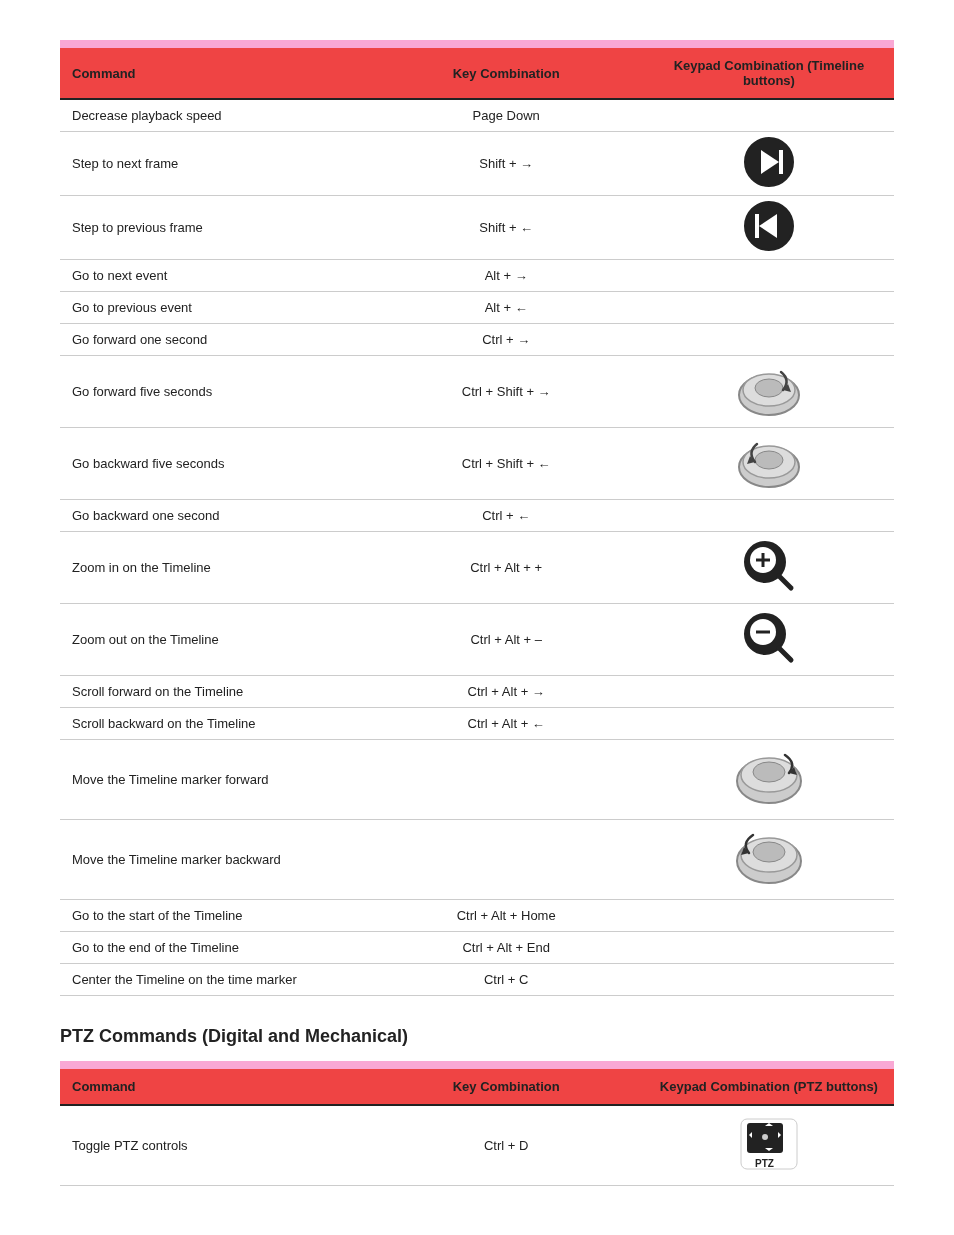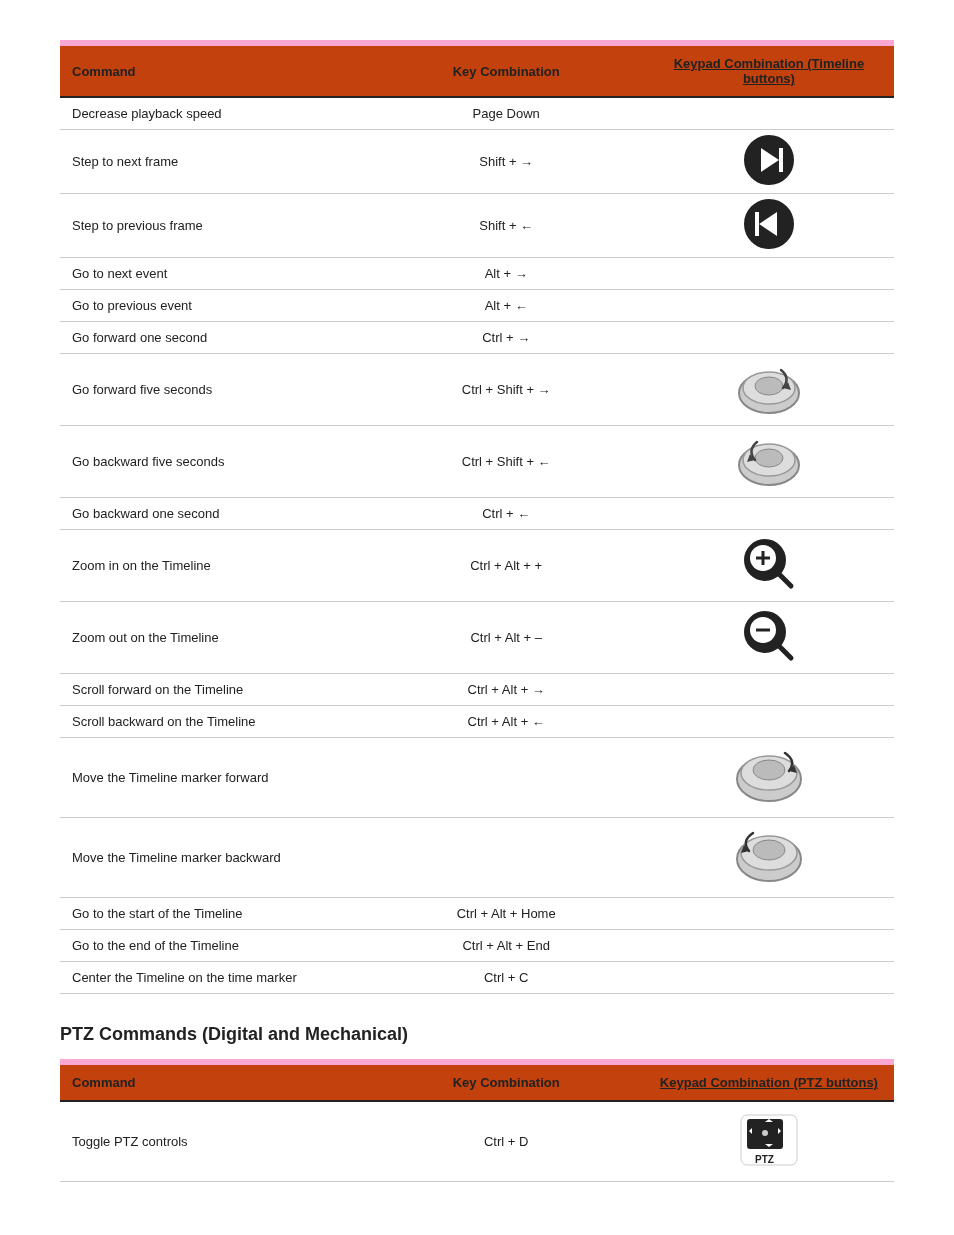"Command" th { background: #c2410c -> #ef4444; border-top: 6px solid #f9a8d4 -> 8px solid #f9a8d4 }
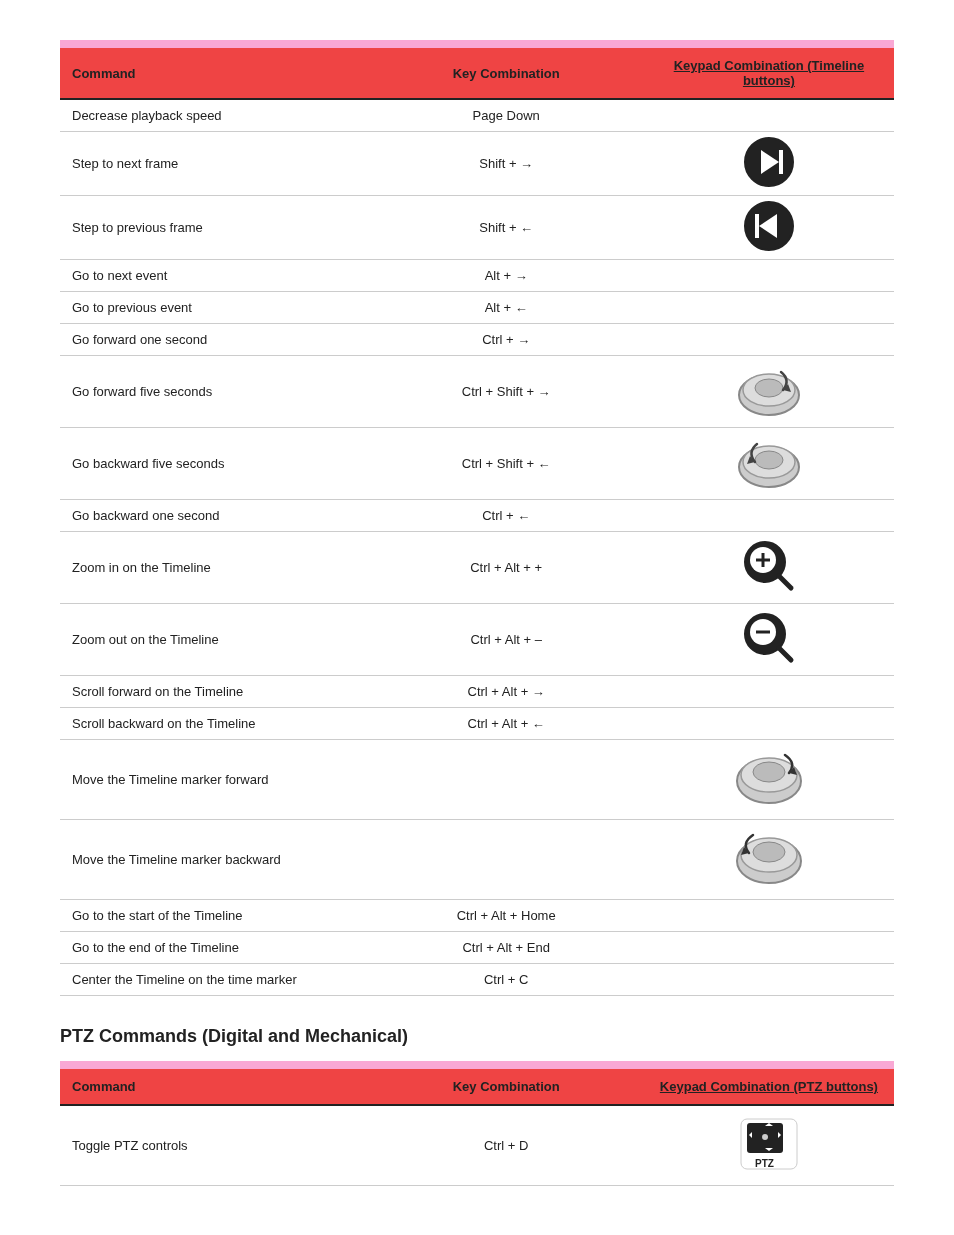"Keypad Combination (Timeline buttons)" .col-keypad { text-decoration: underline -> none }
